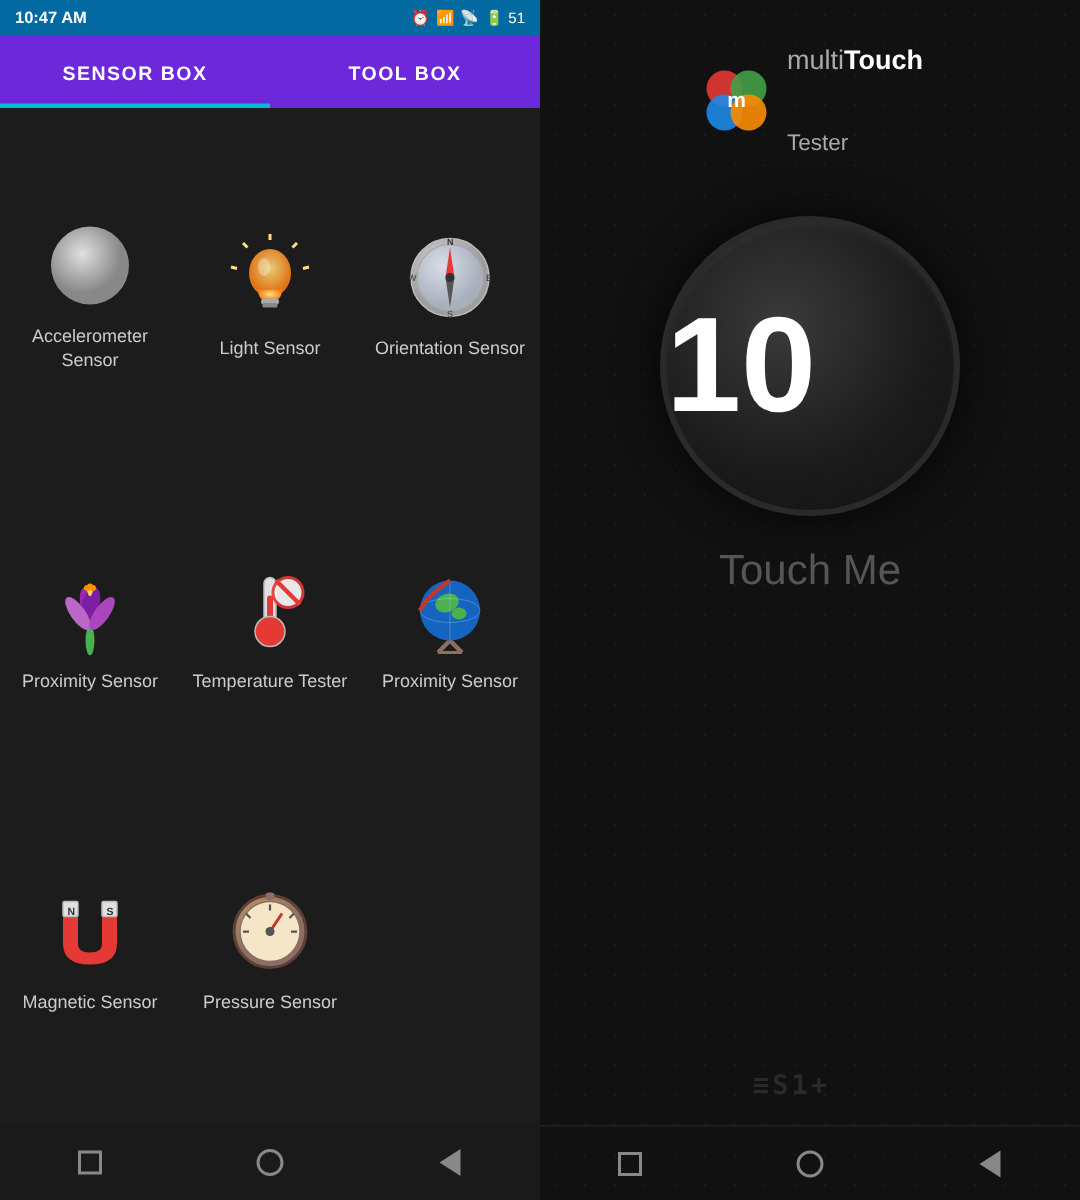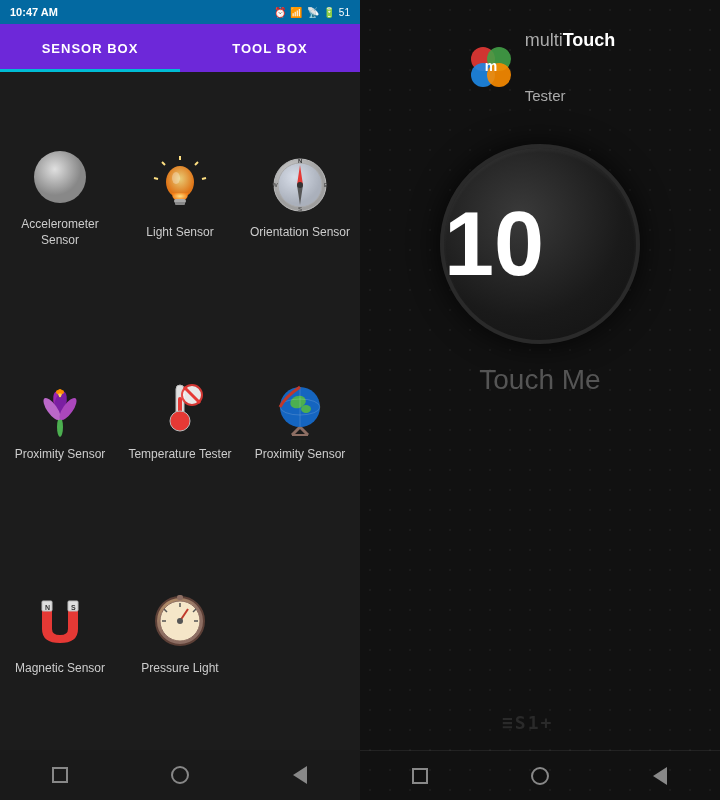"Pressure Light" div.sensor-label { text: Light -> Sensor }
